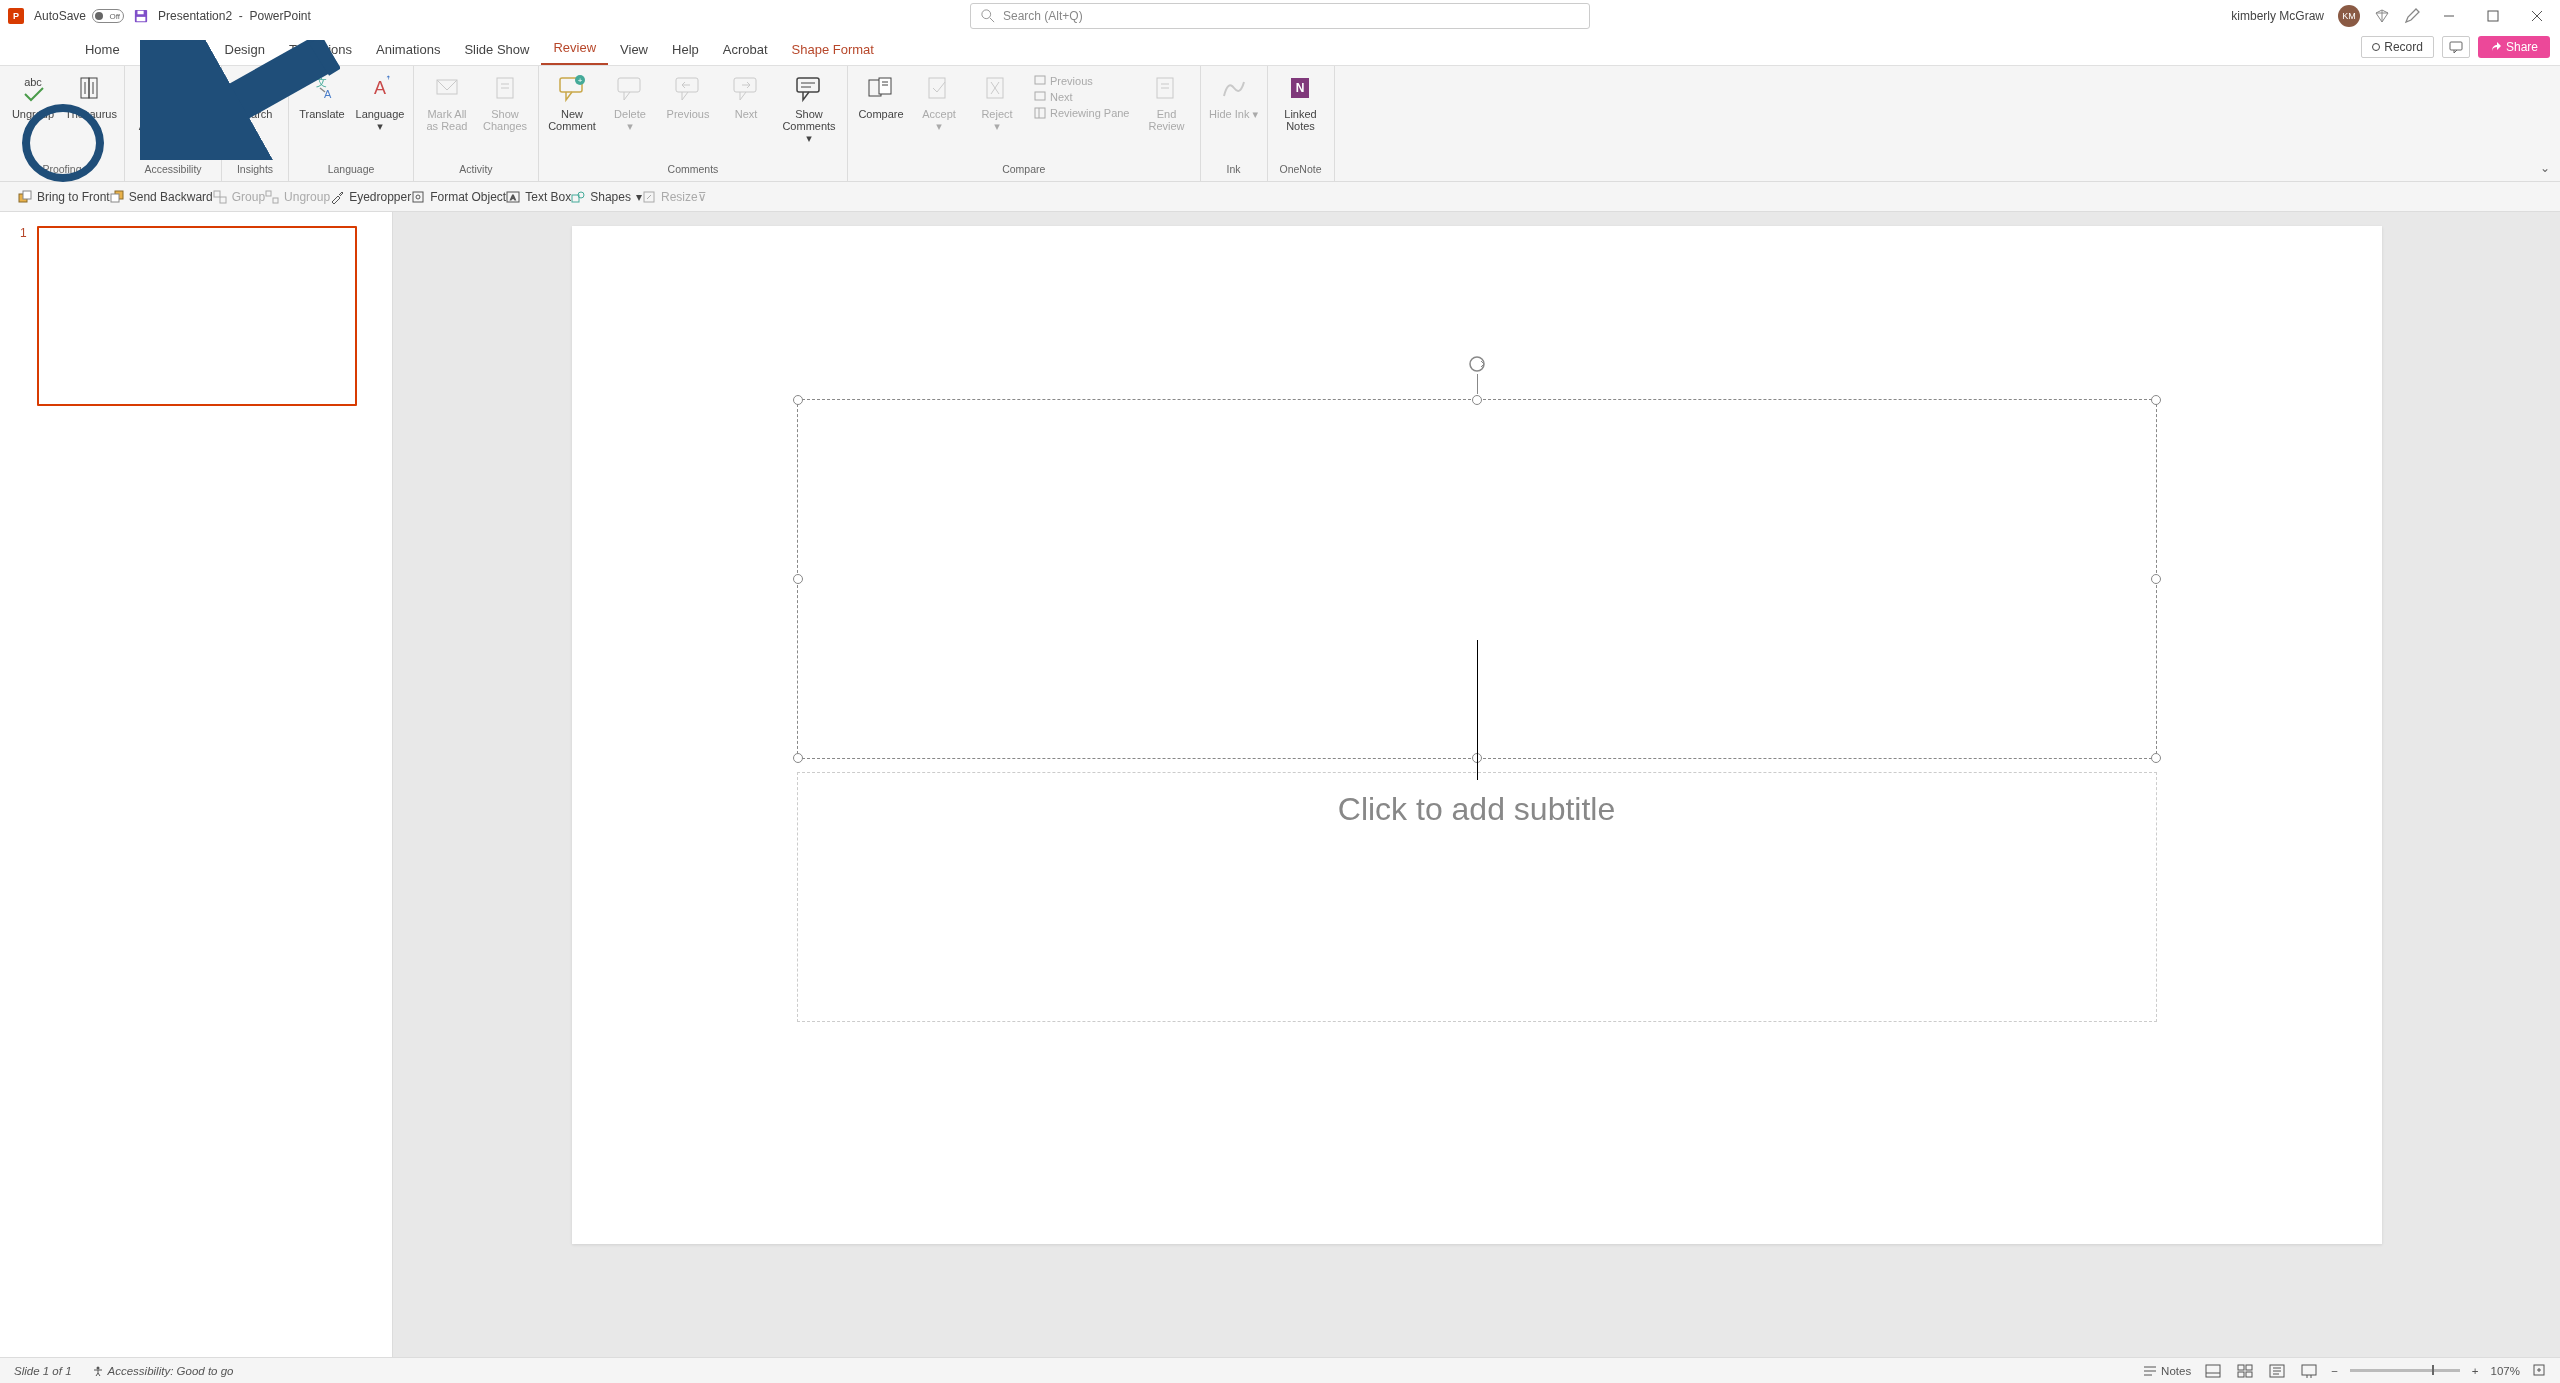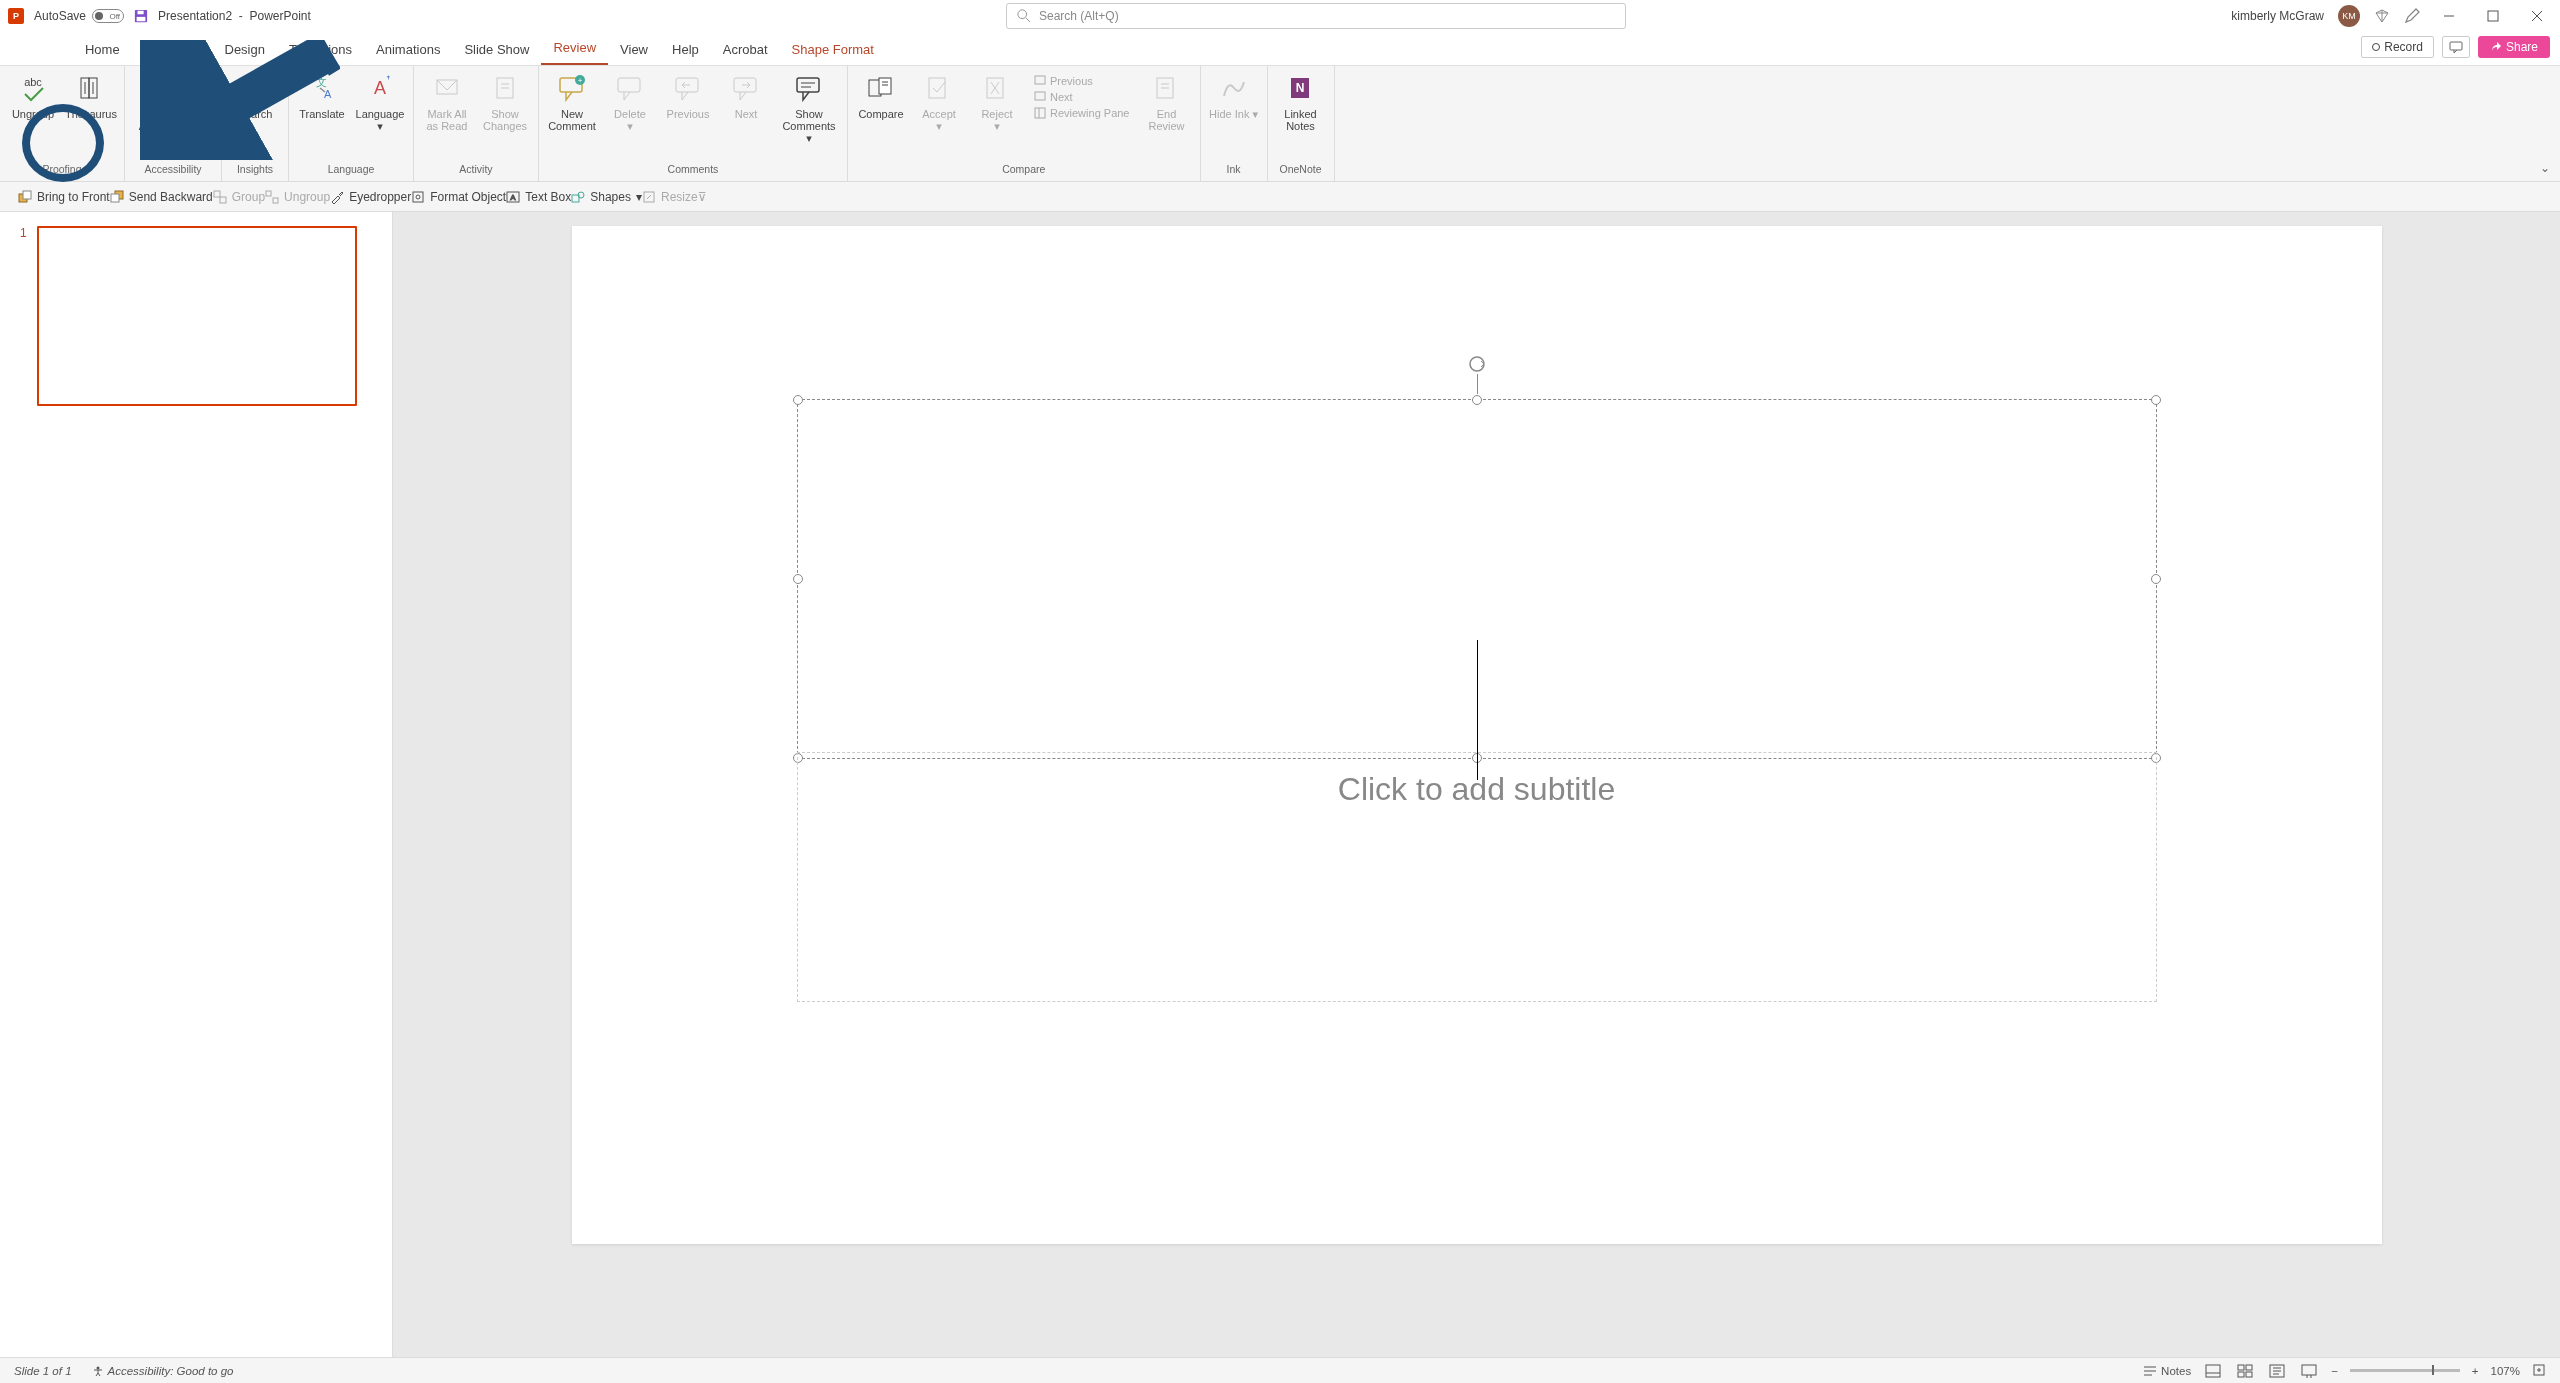"Search (Alt+Q)" .search-wrap { margin-left: 36px -> none }
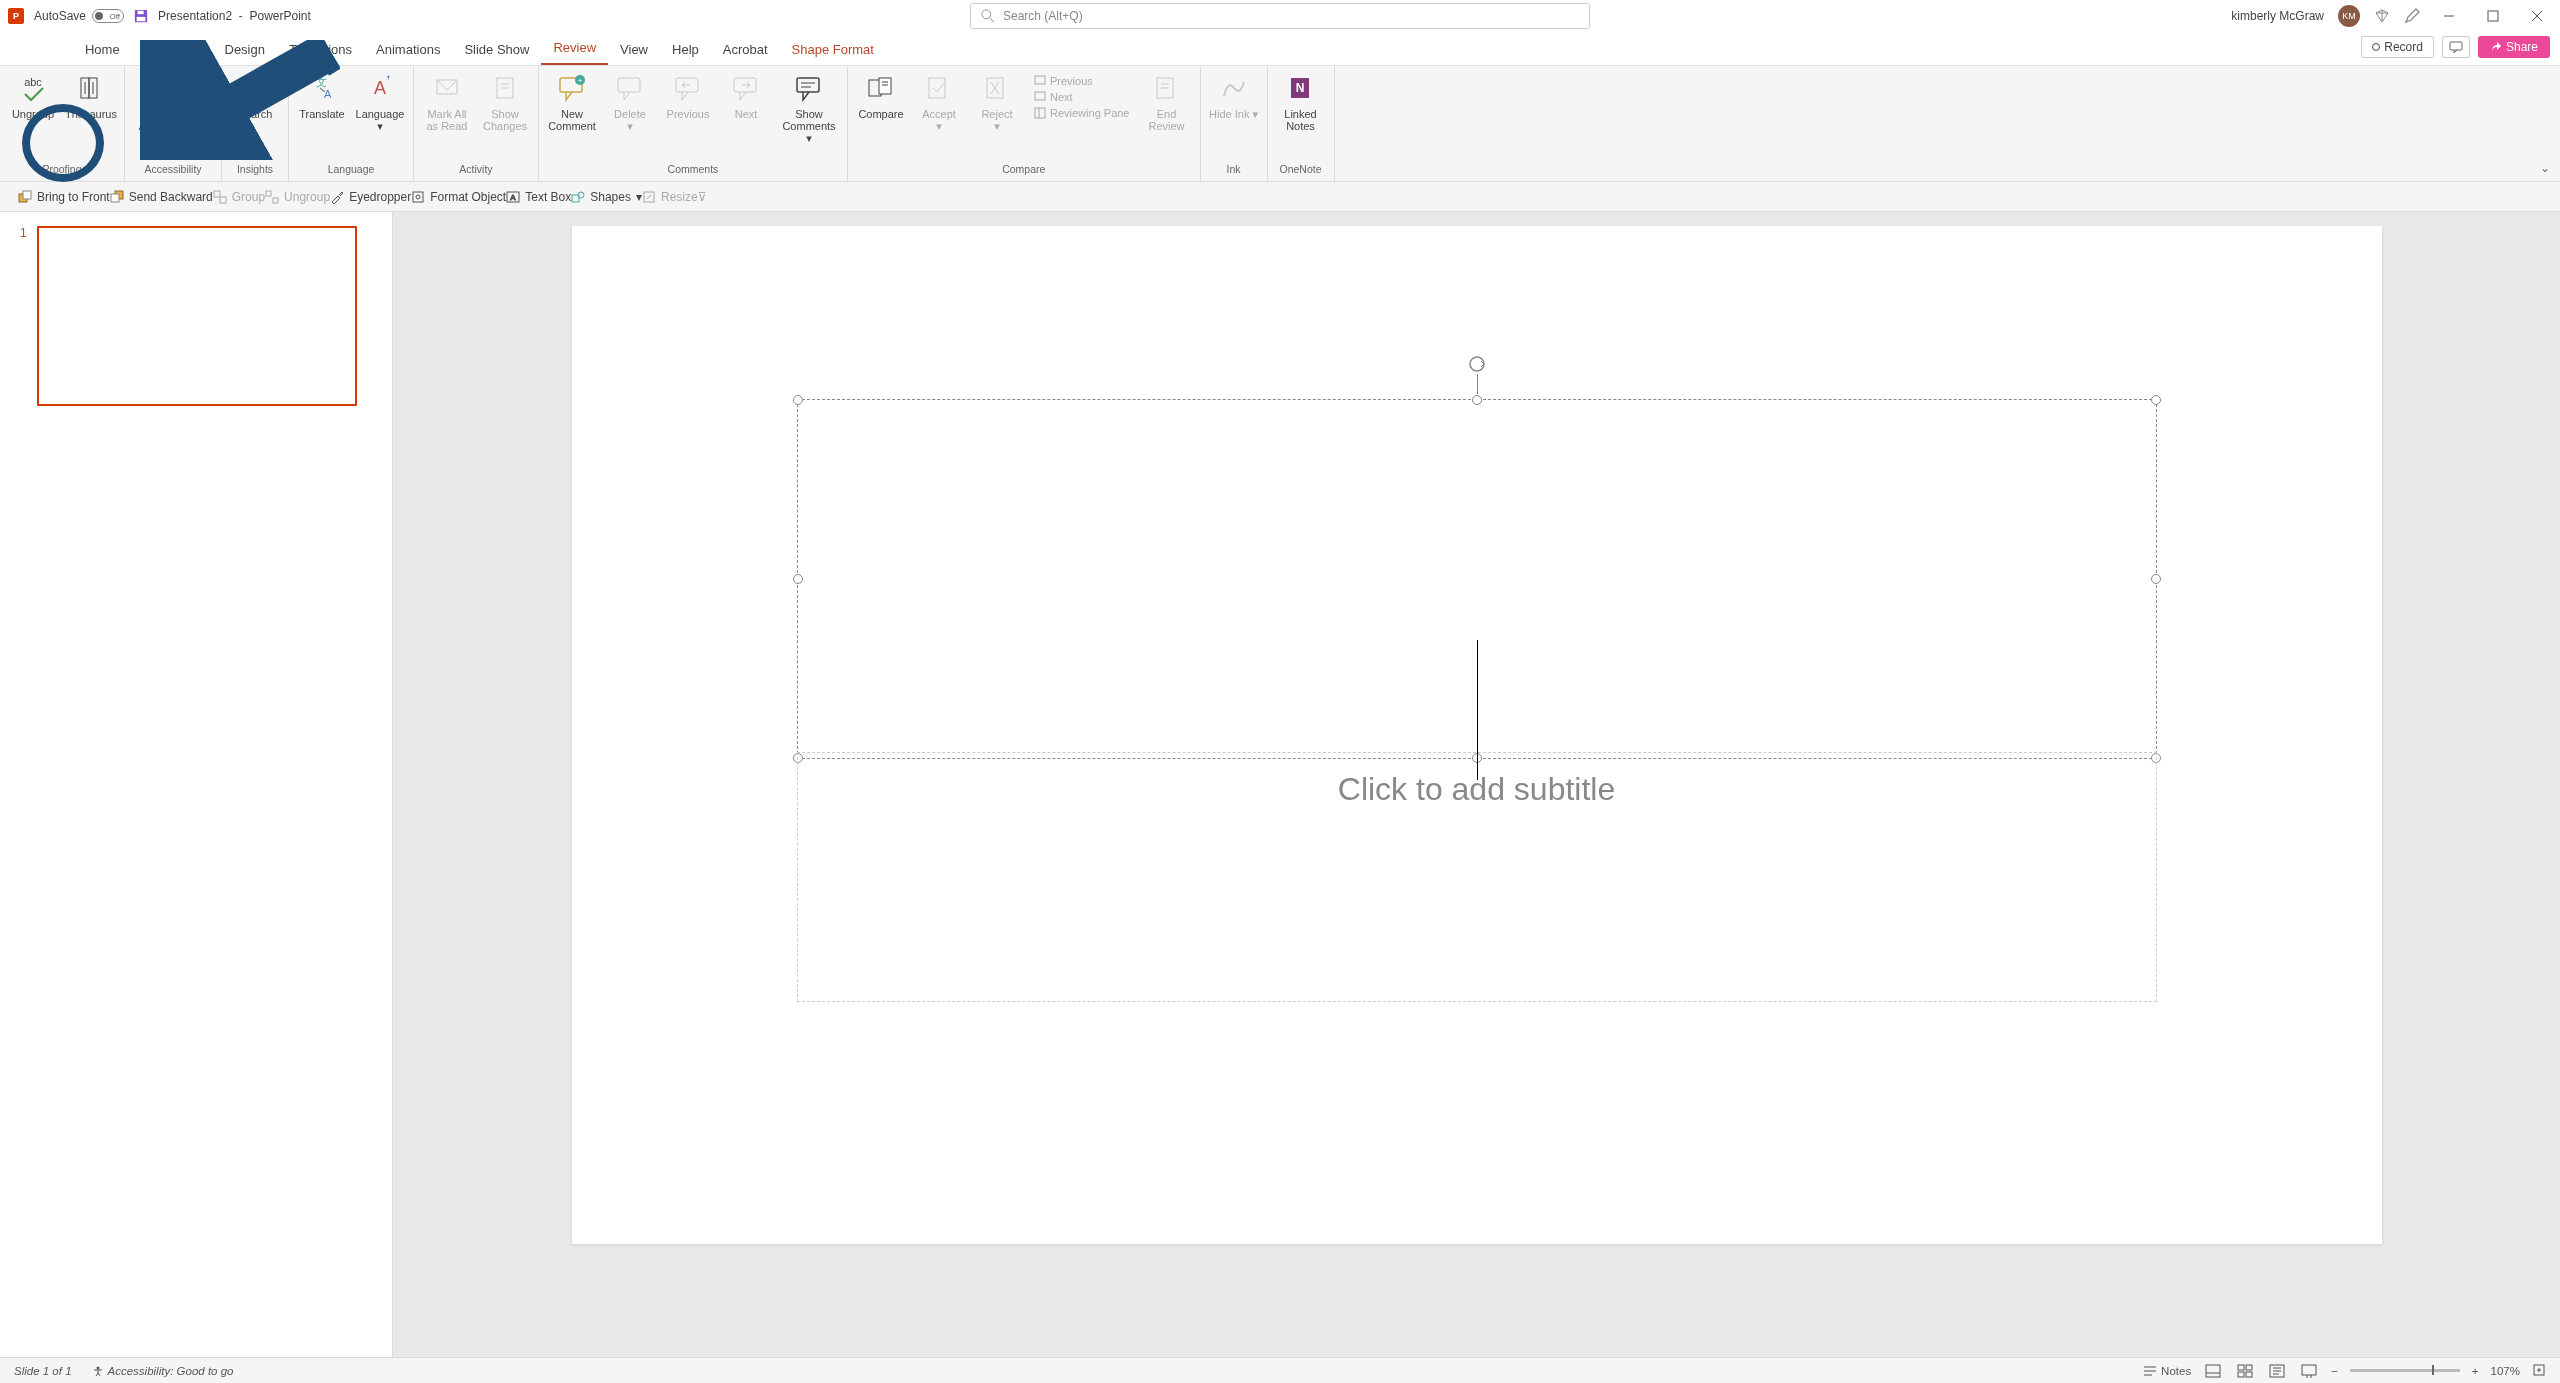"Click to add subtitle" .subtitle-box { top: 526px -> 546px }
